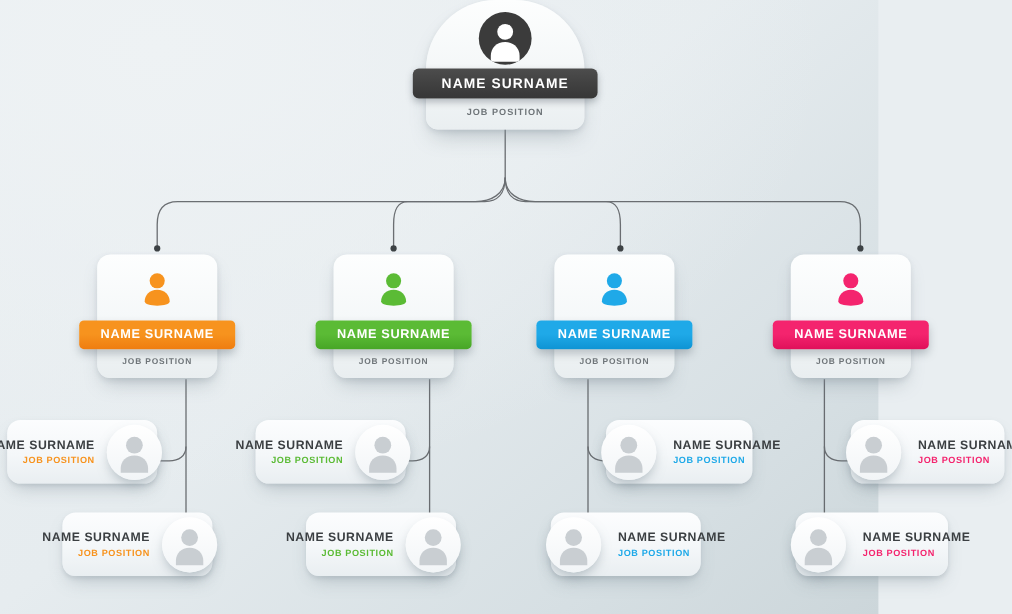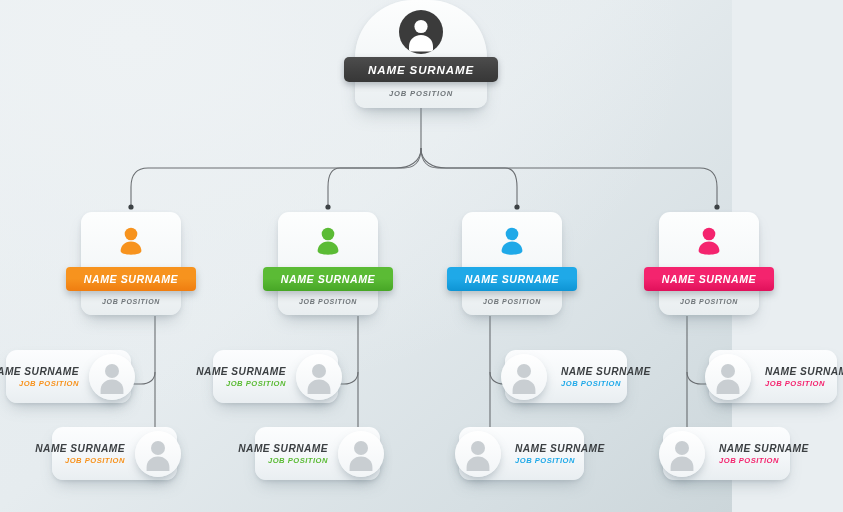"NAME SURNAME" #chart { font-style: italic -> none }
